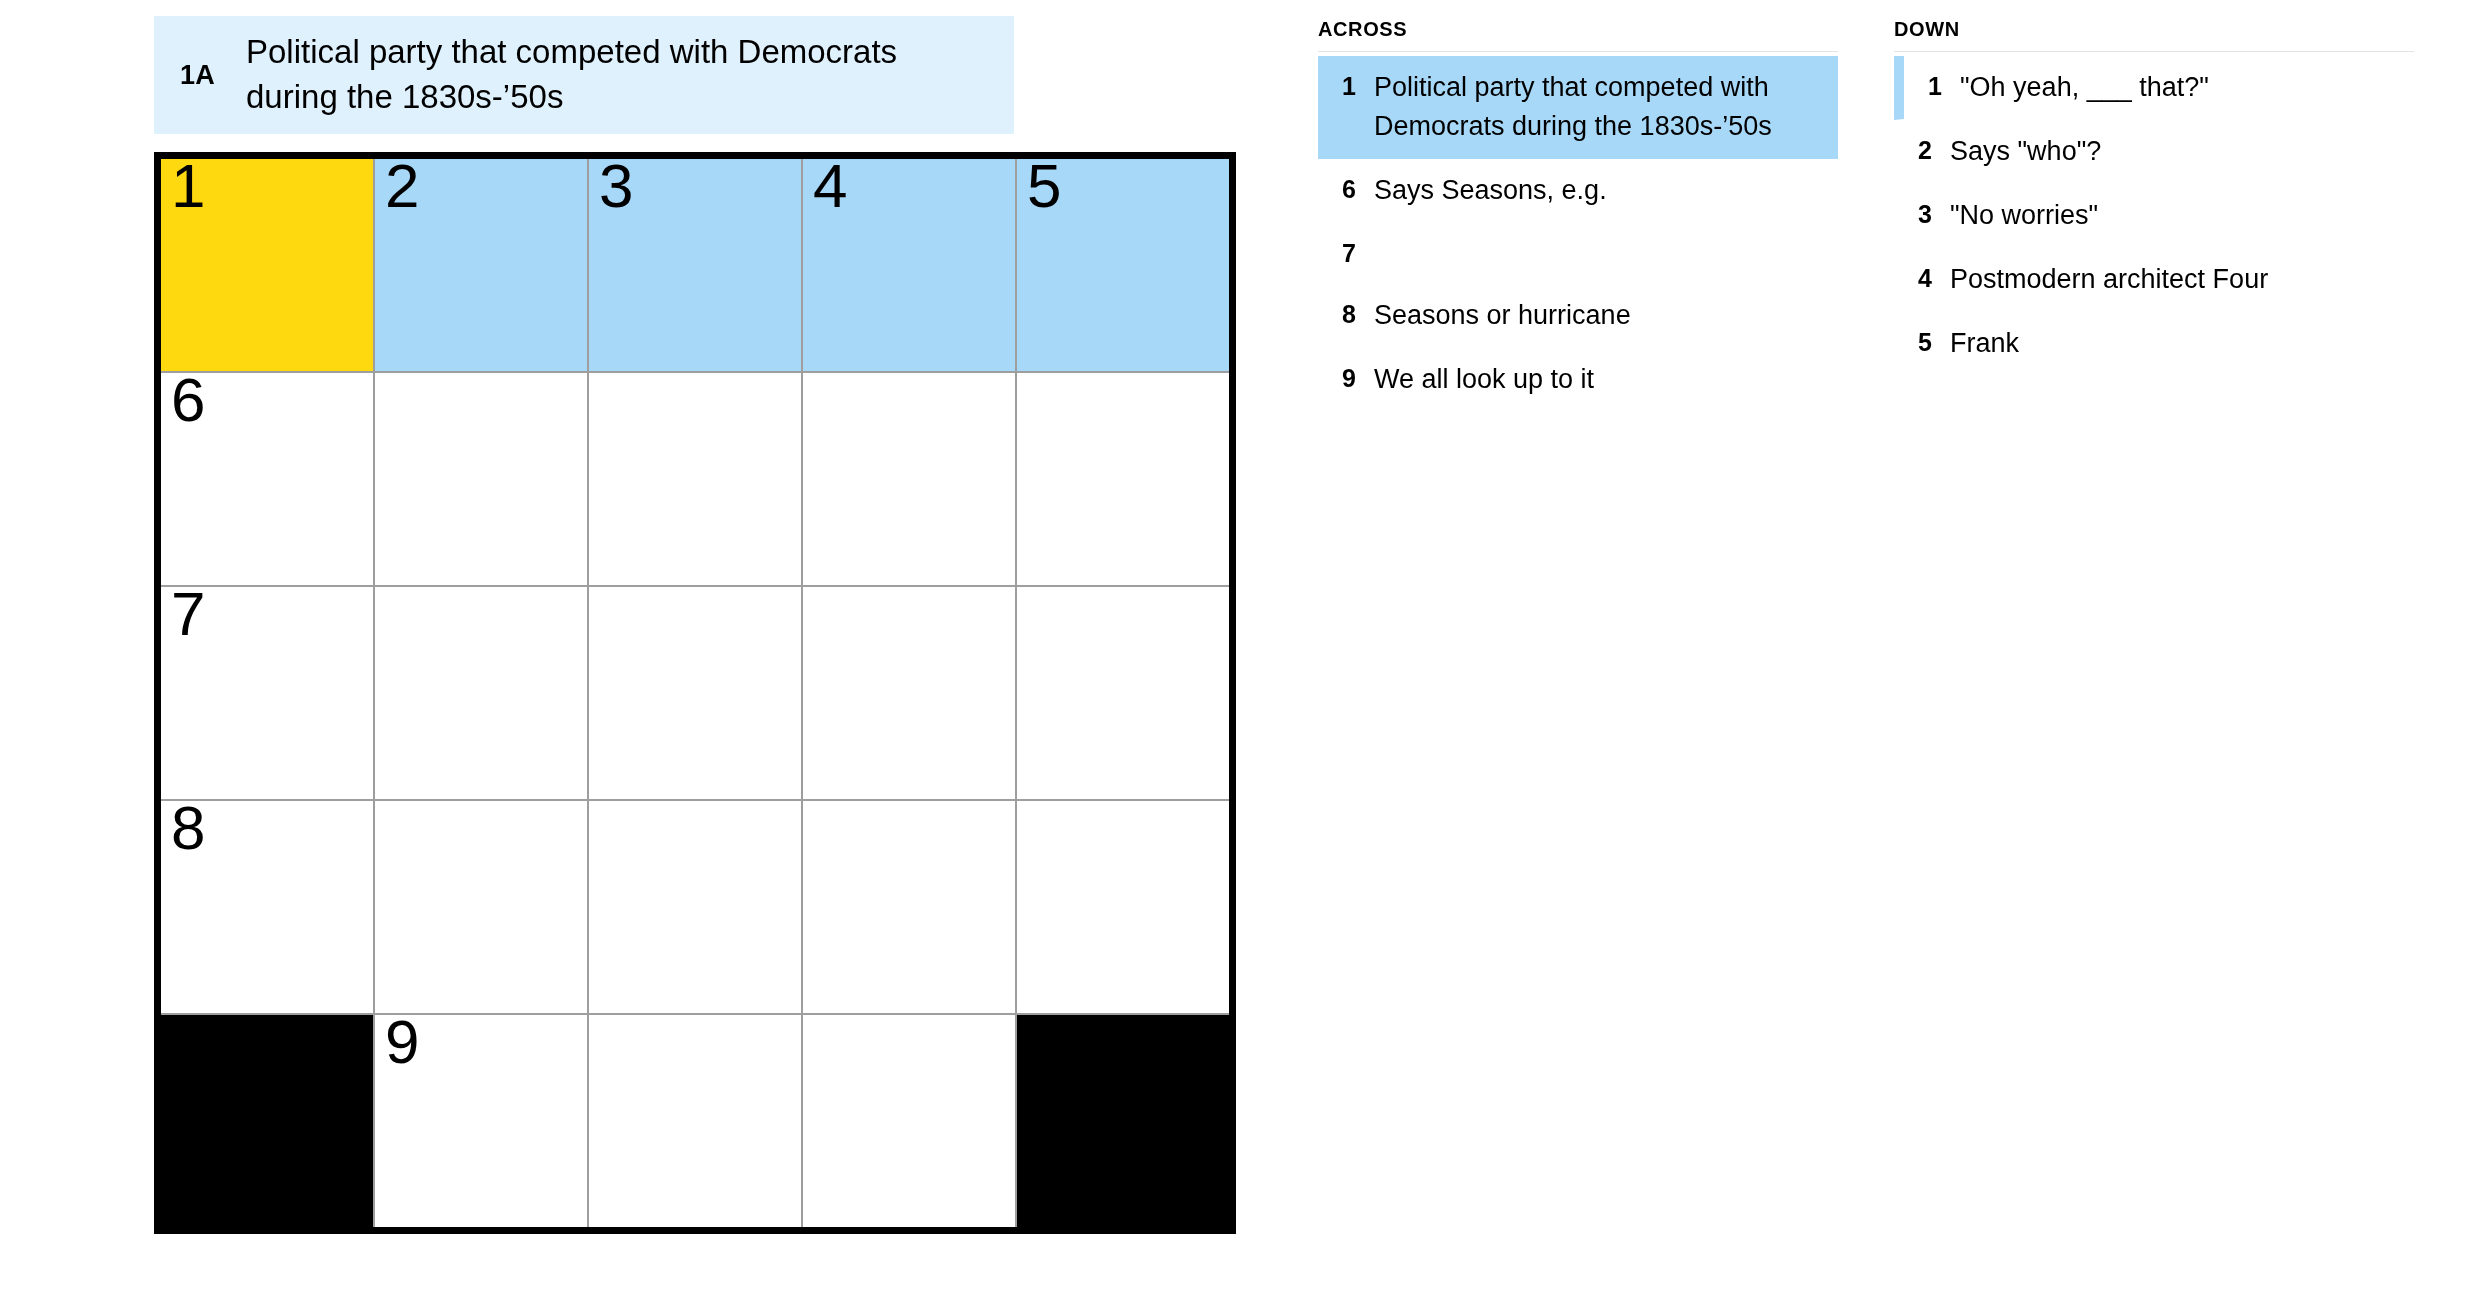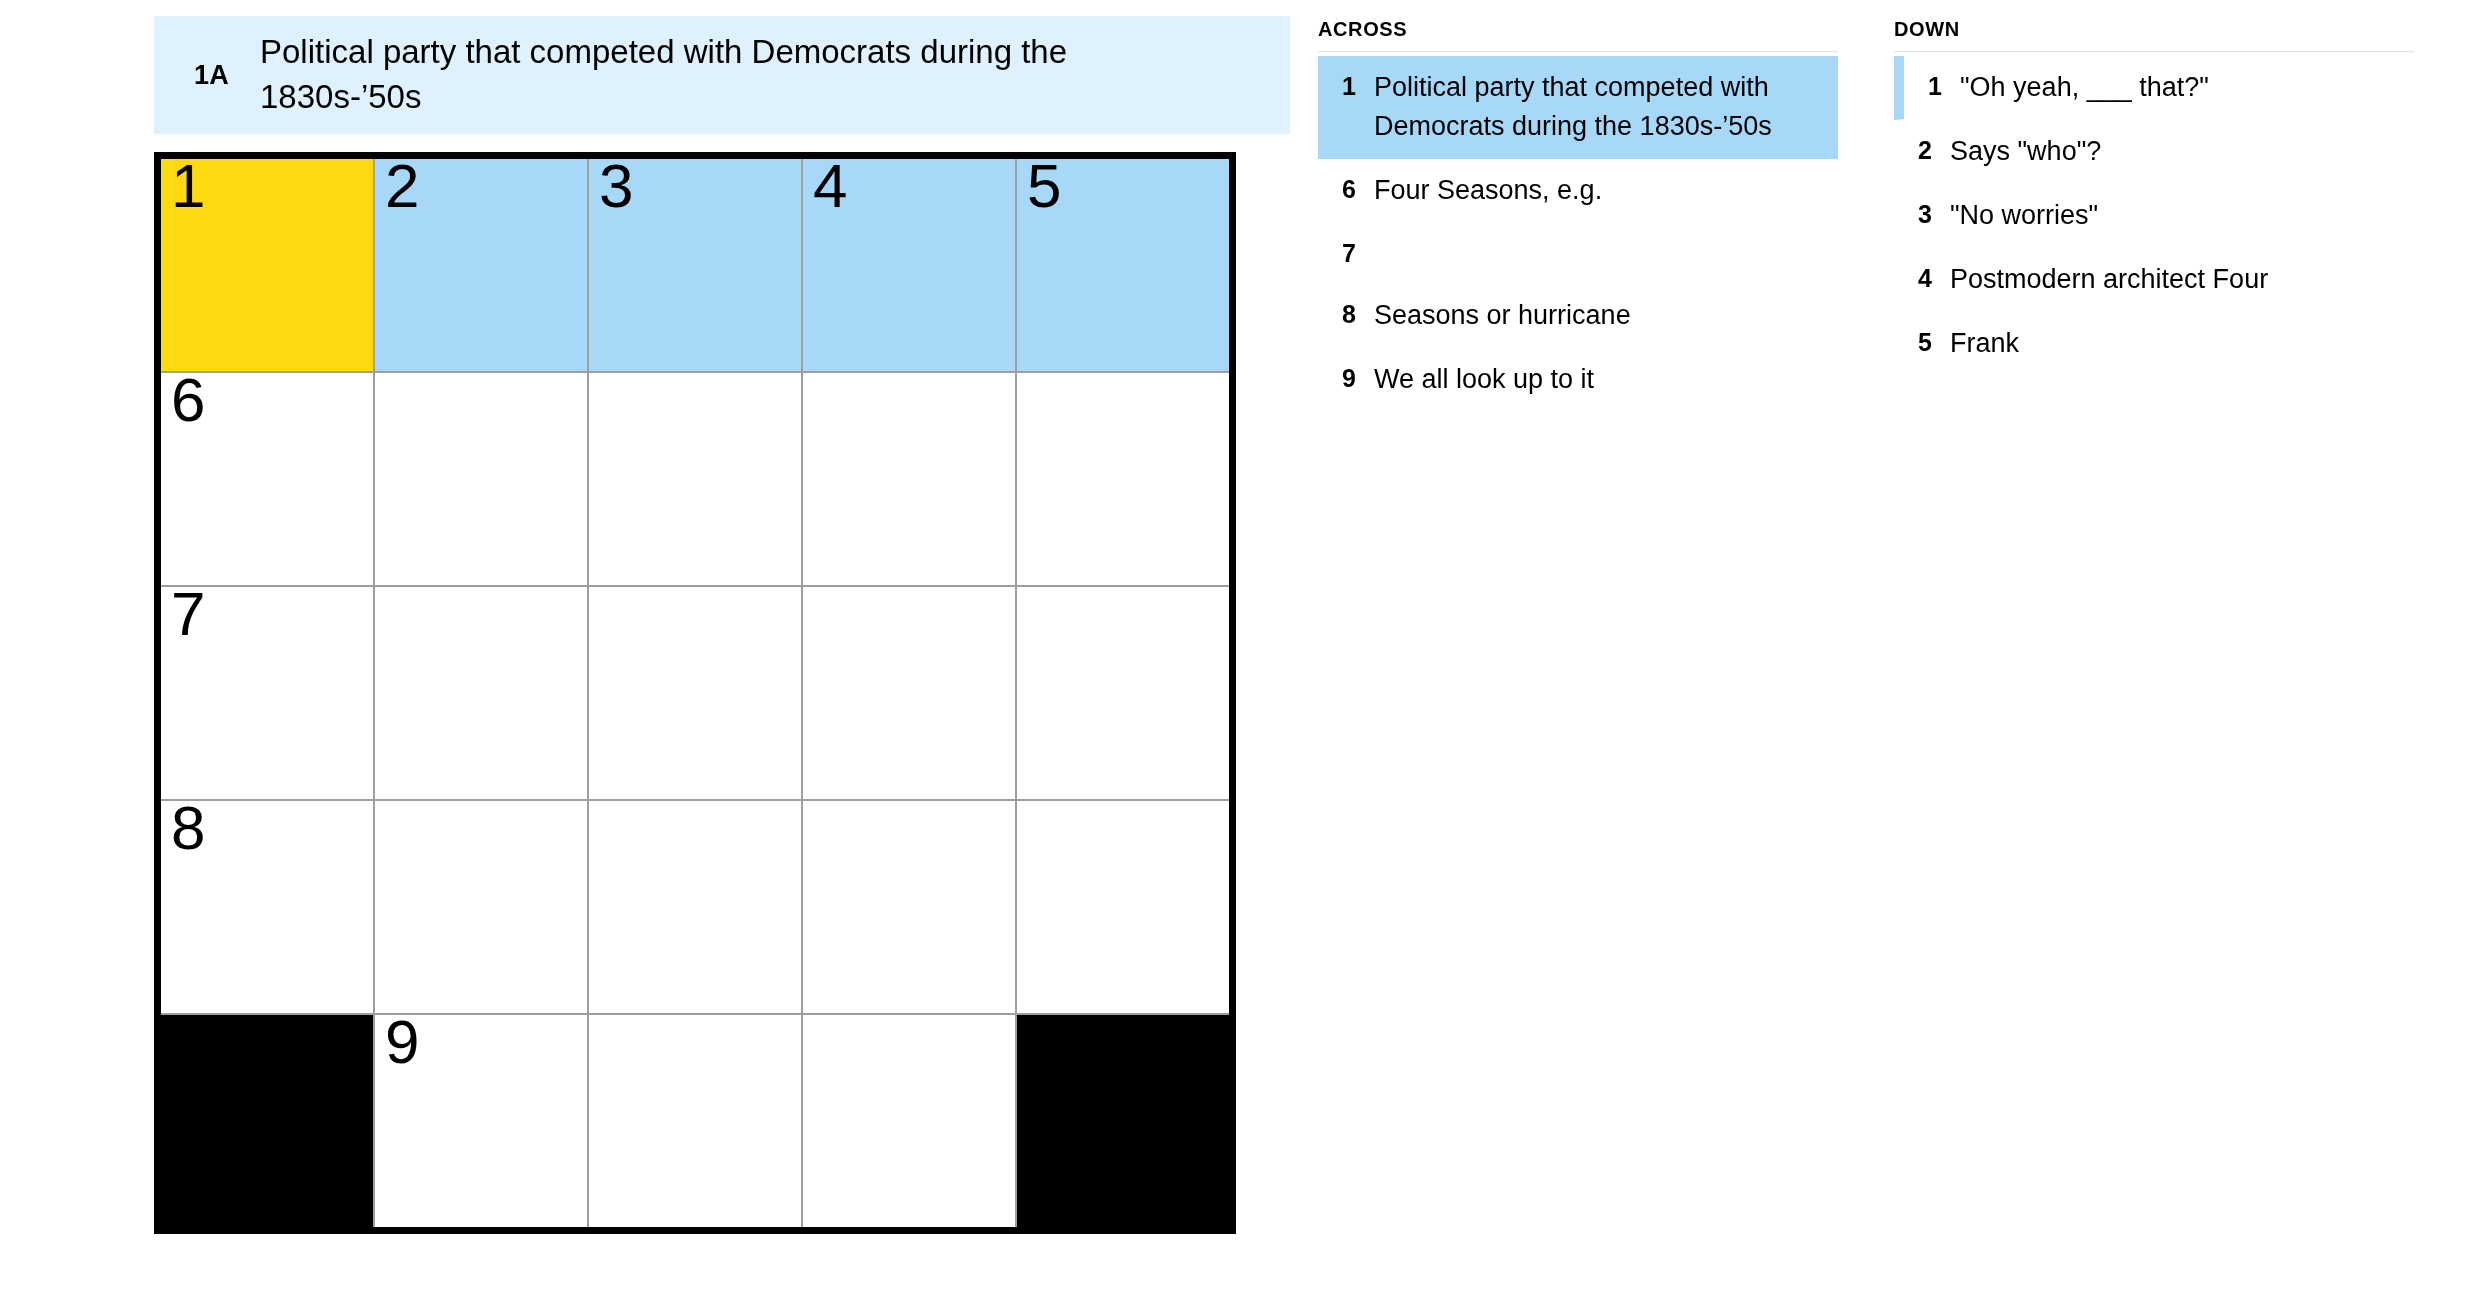"1A" #clue-bar { padding: 0 40px -> 0 26px; width: 1136px -> 860px }
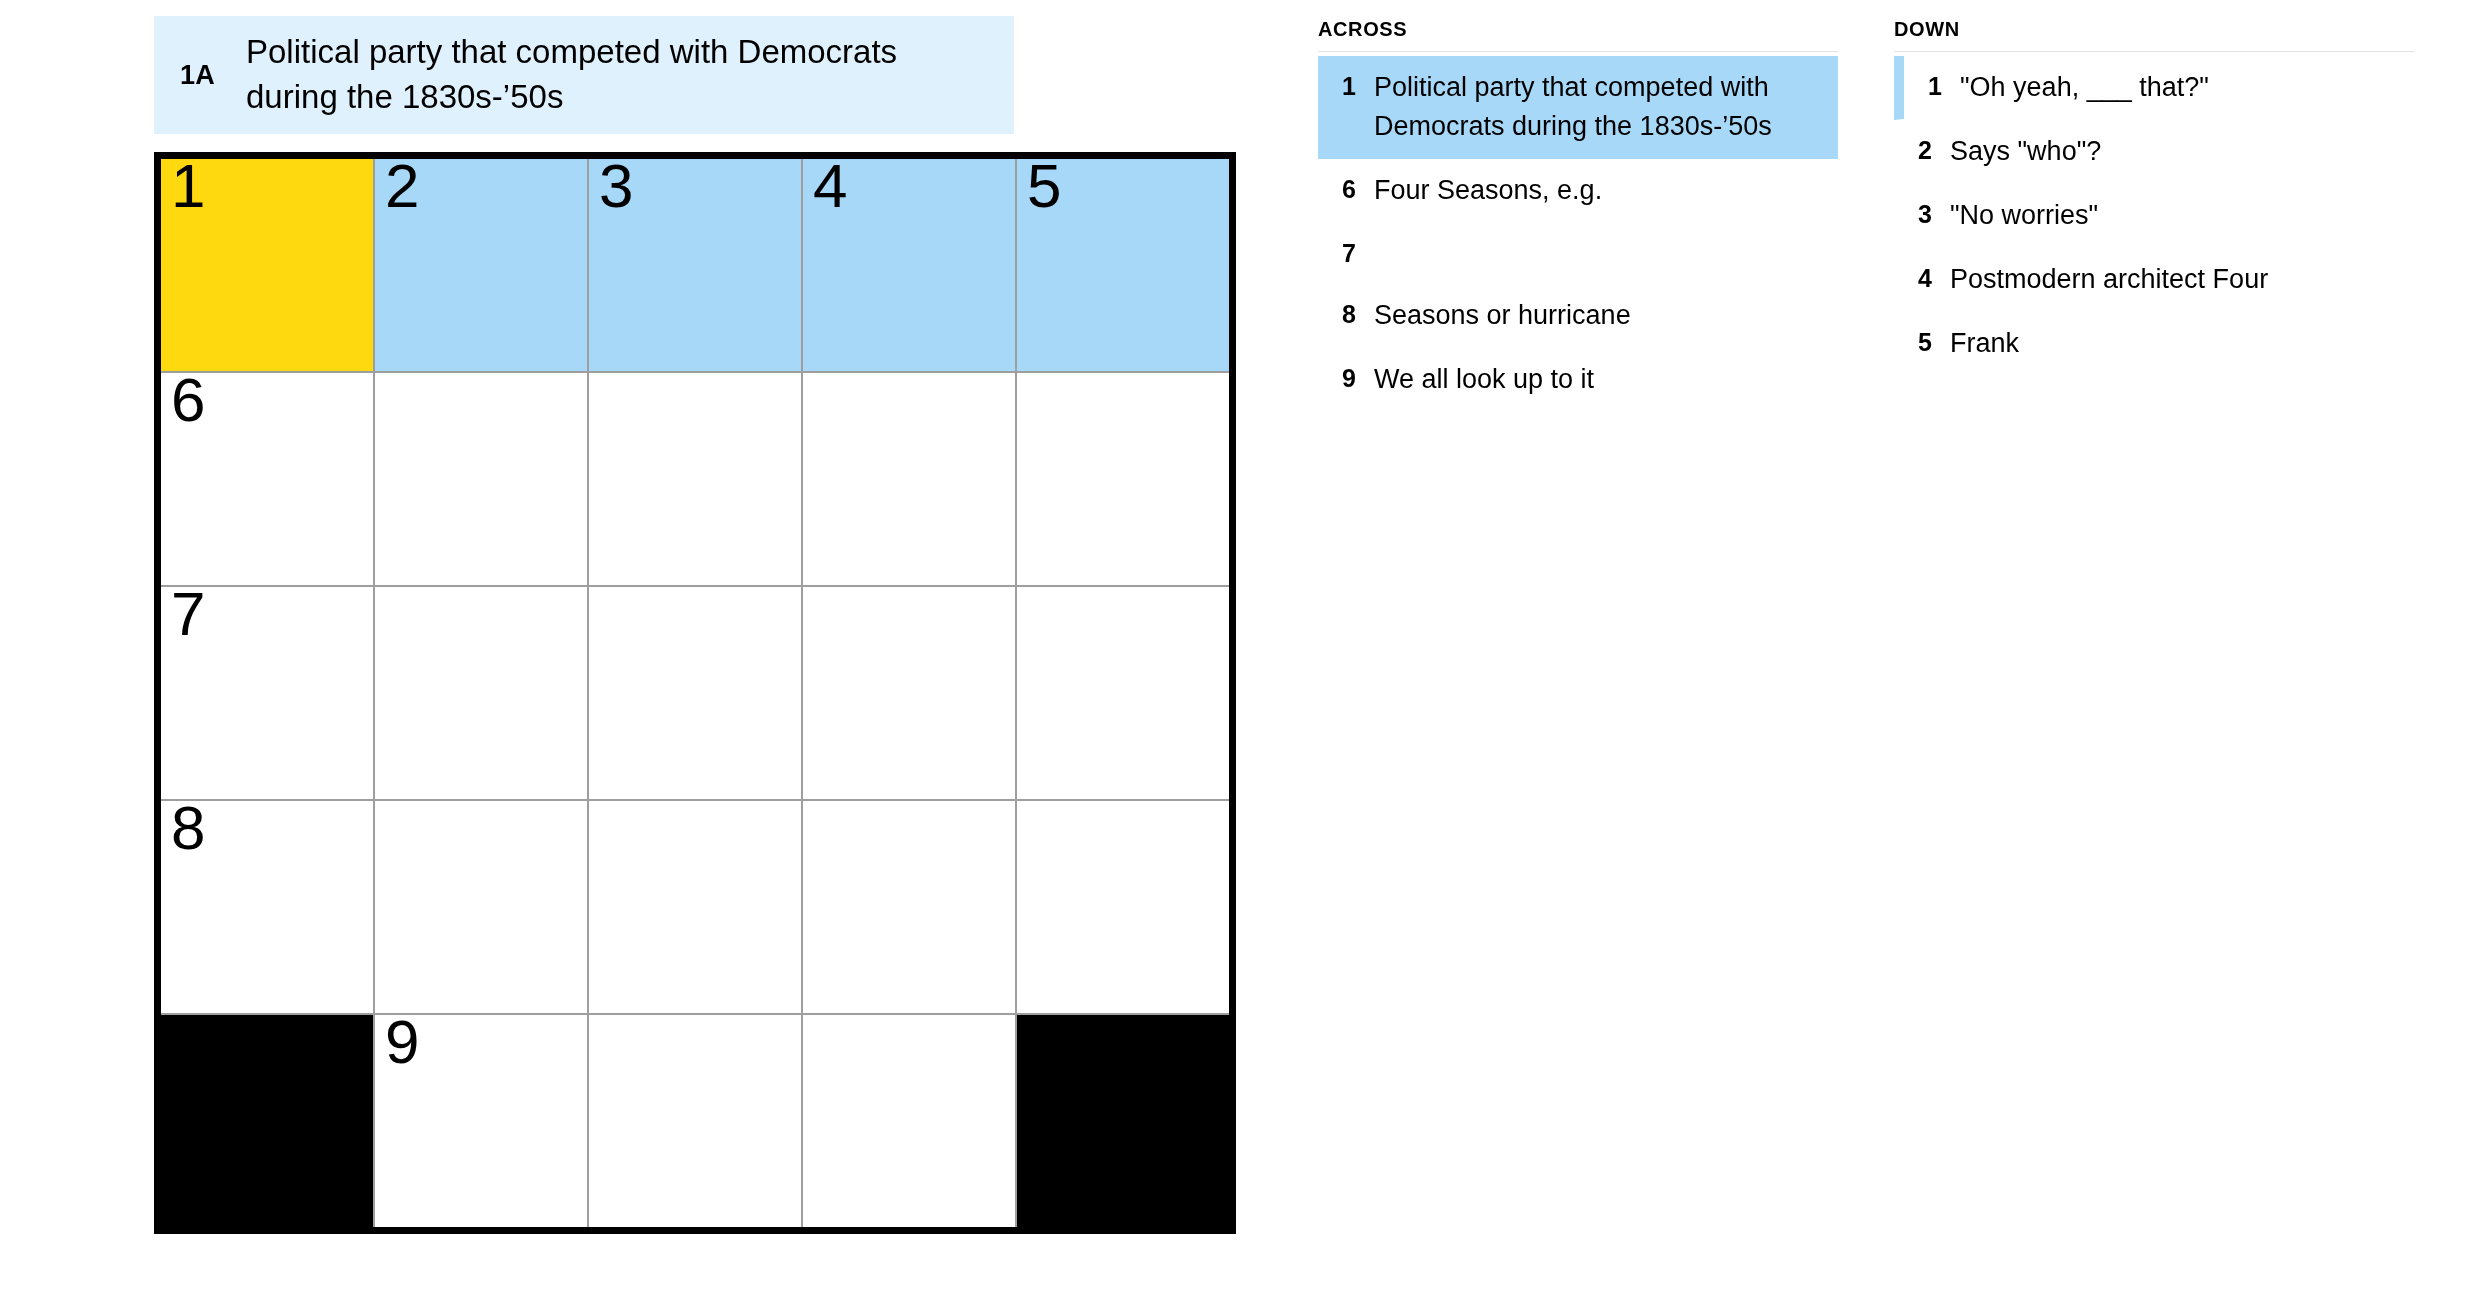"Four Seasons, e.g." span.ctext { text: Four -> Says }
